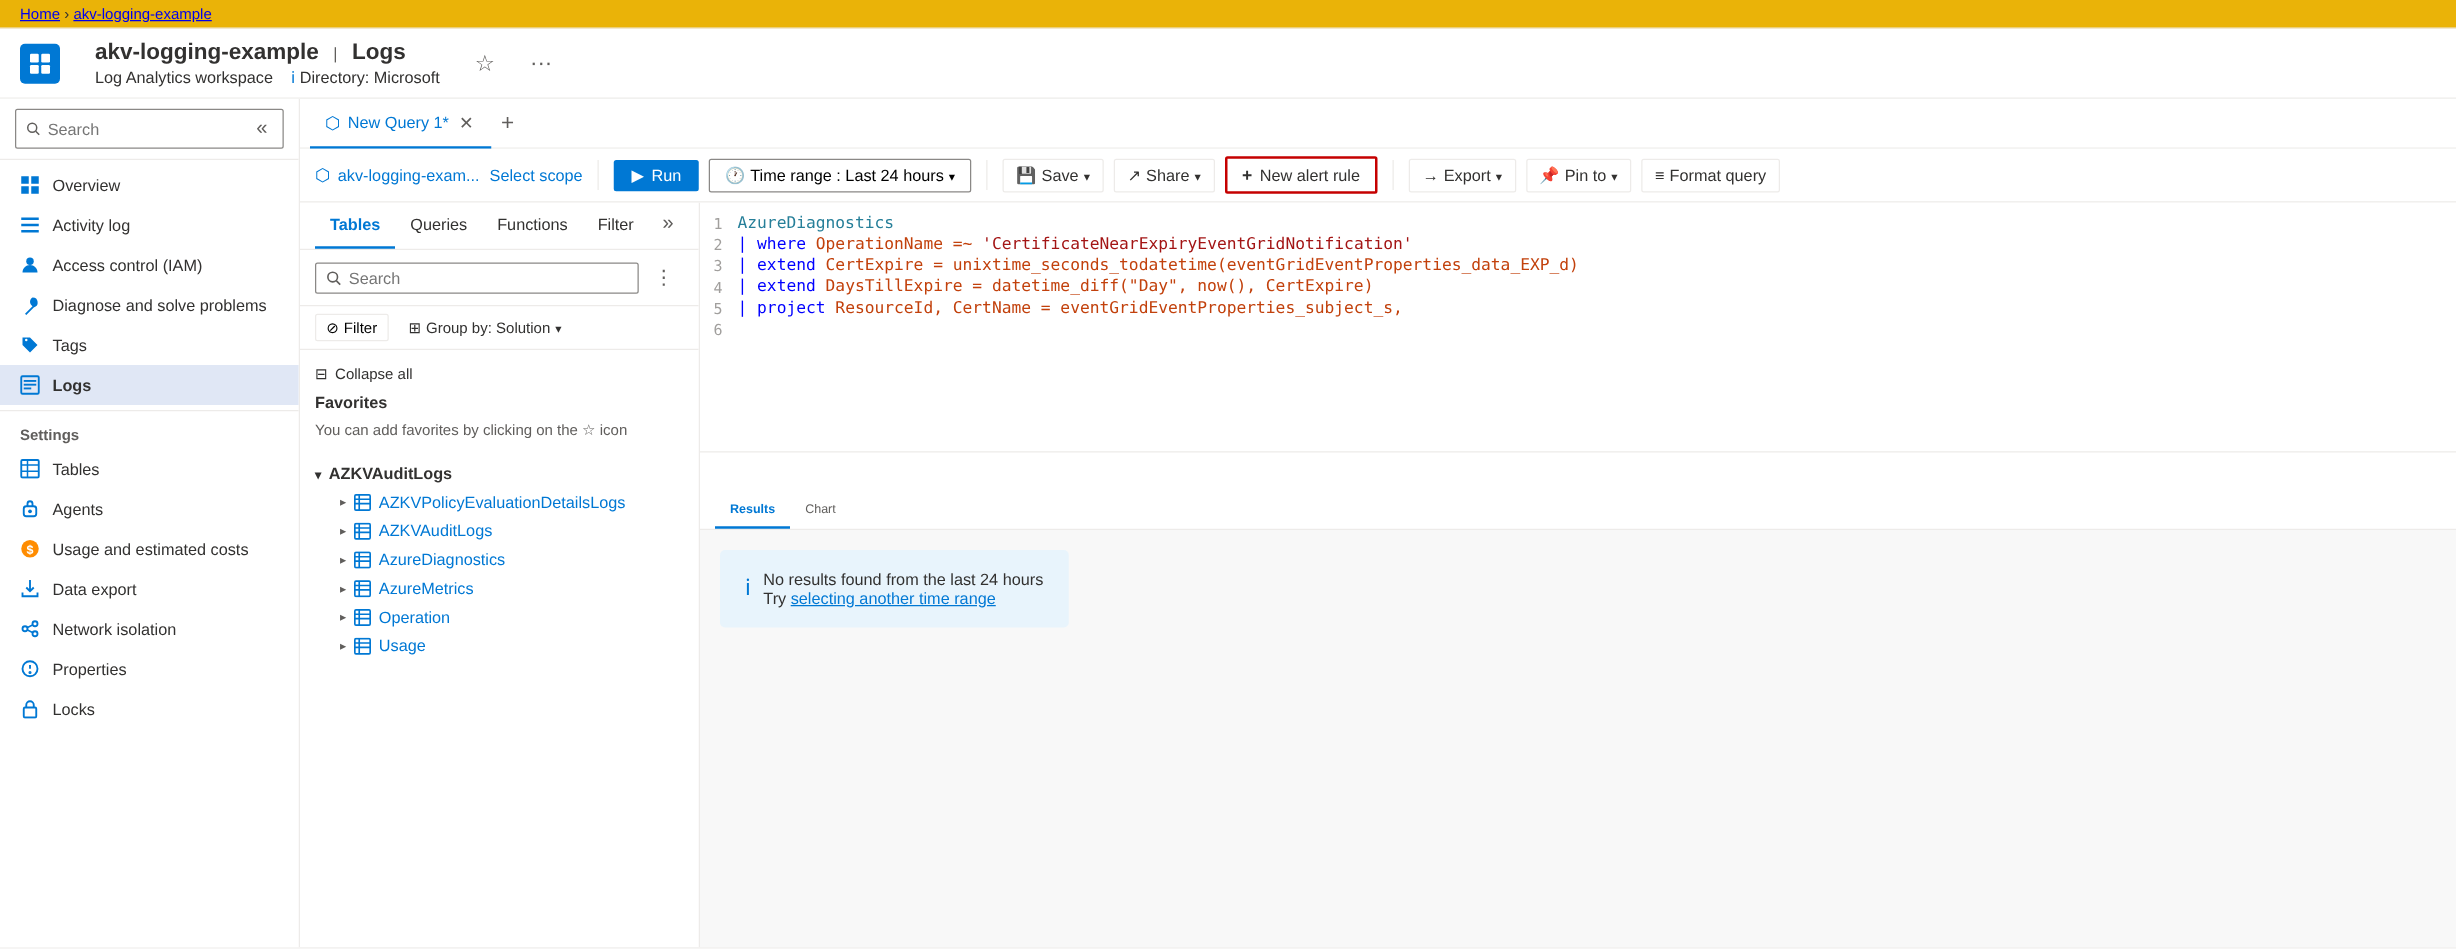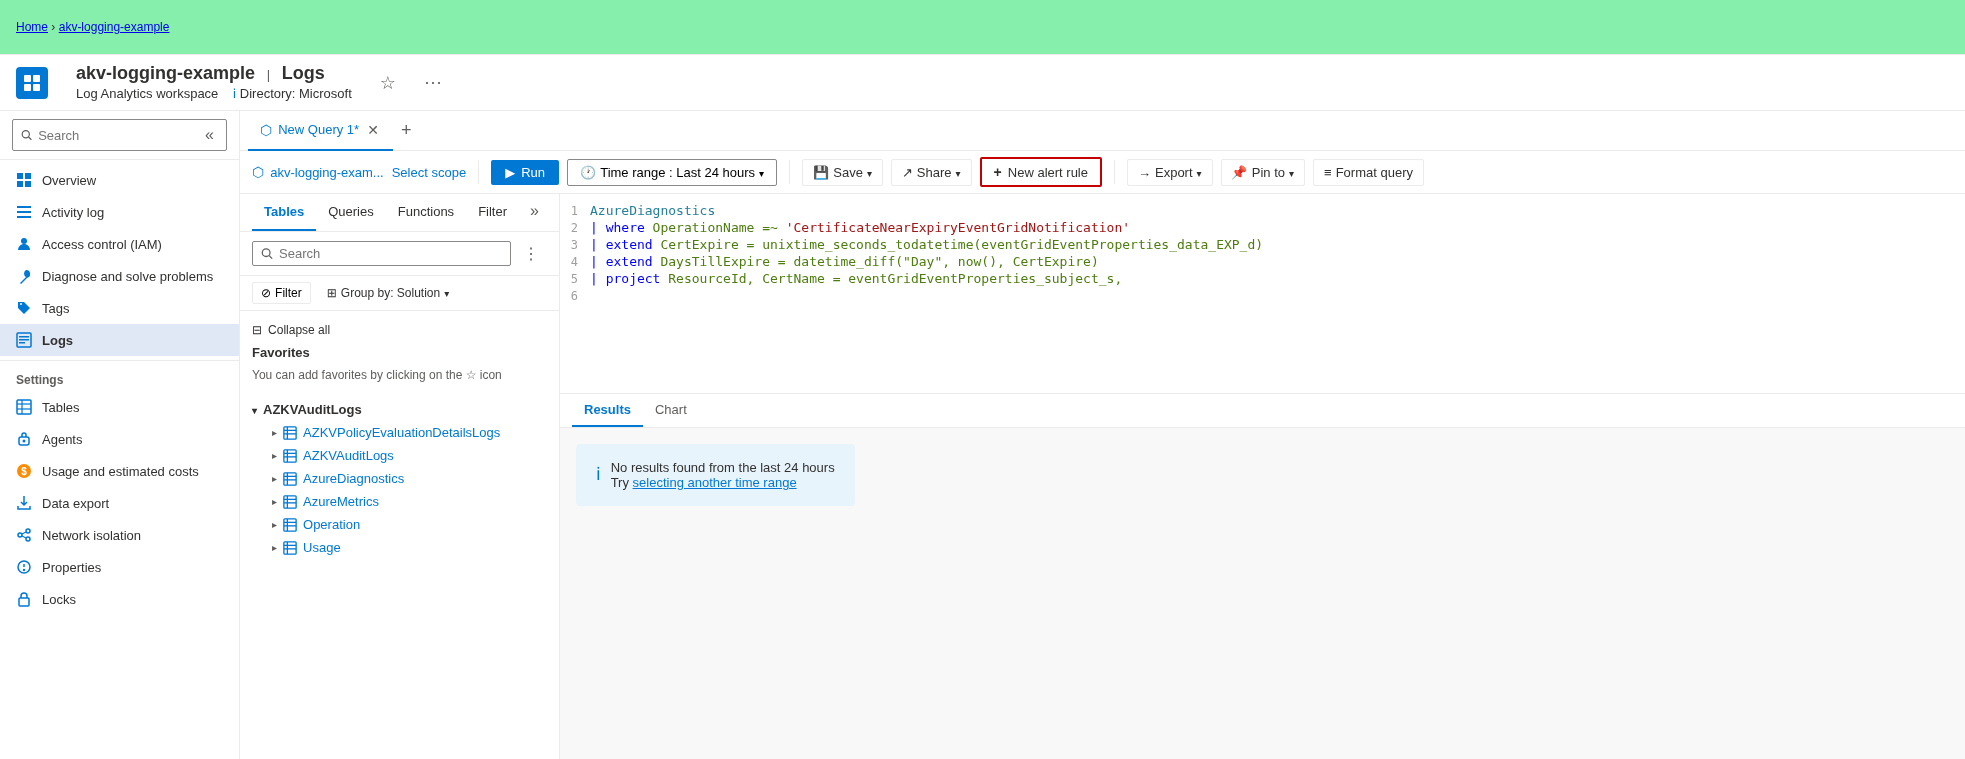"Home › akv-logging-example" .breadcrumb { background: #86efac -> #eab308; padding: 20px 16px -> 4px 16px }
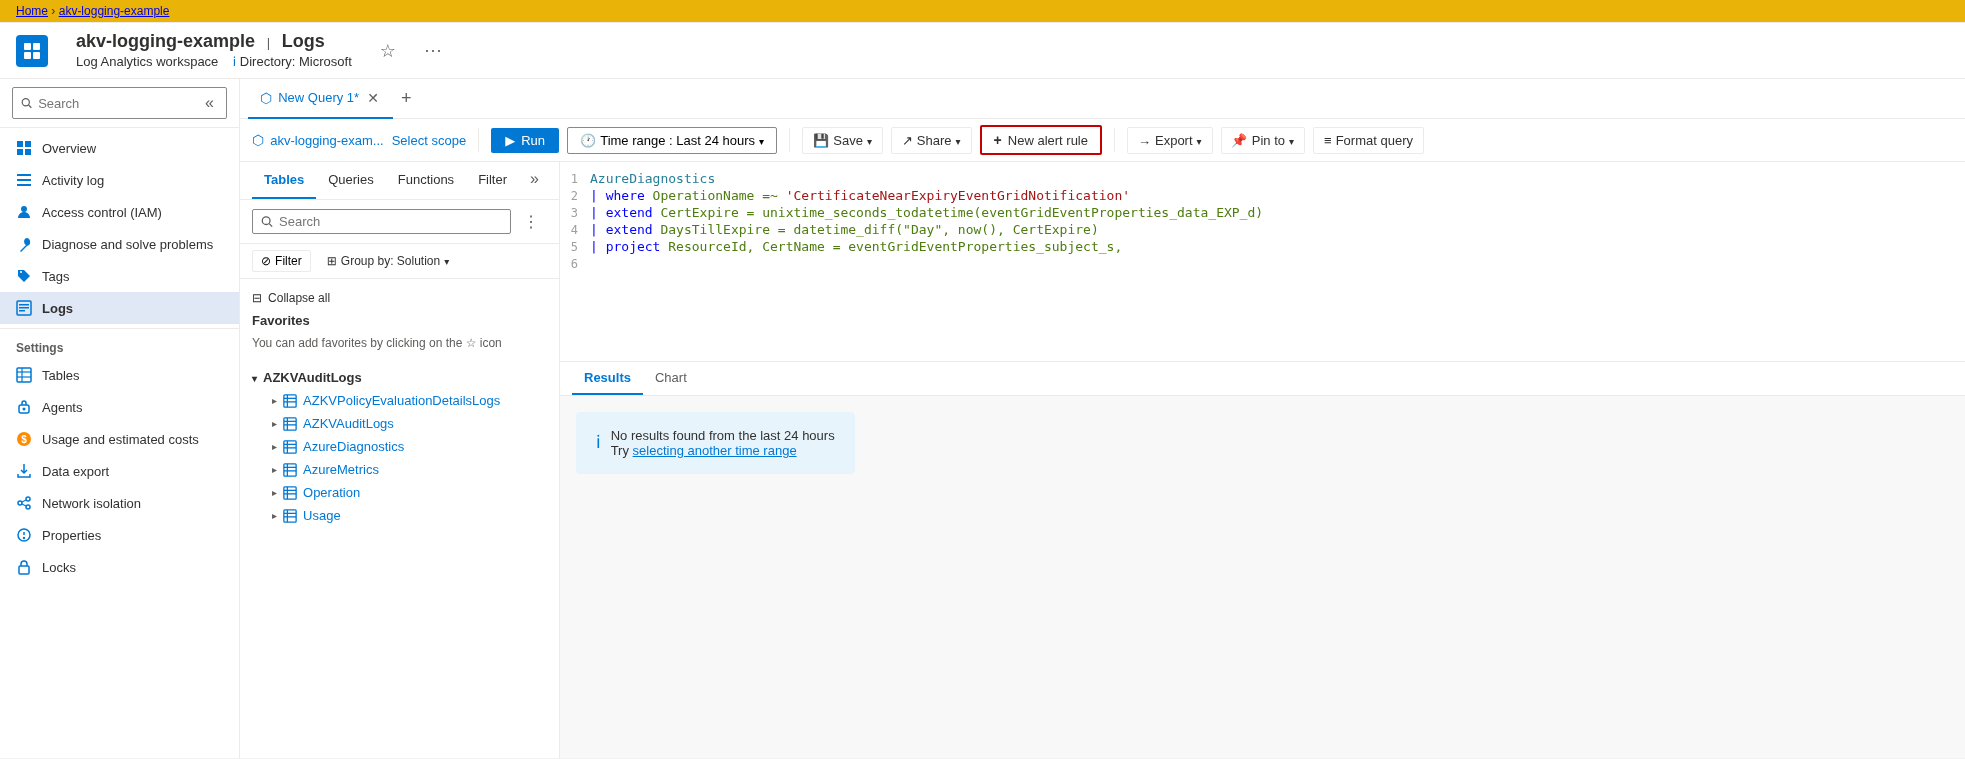"OperationName =~" .kw-plain { color: #4d7c0f -> #c2410c }
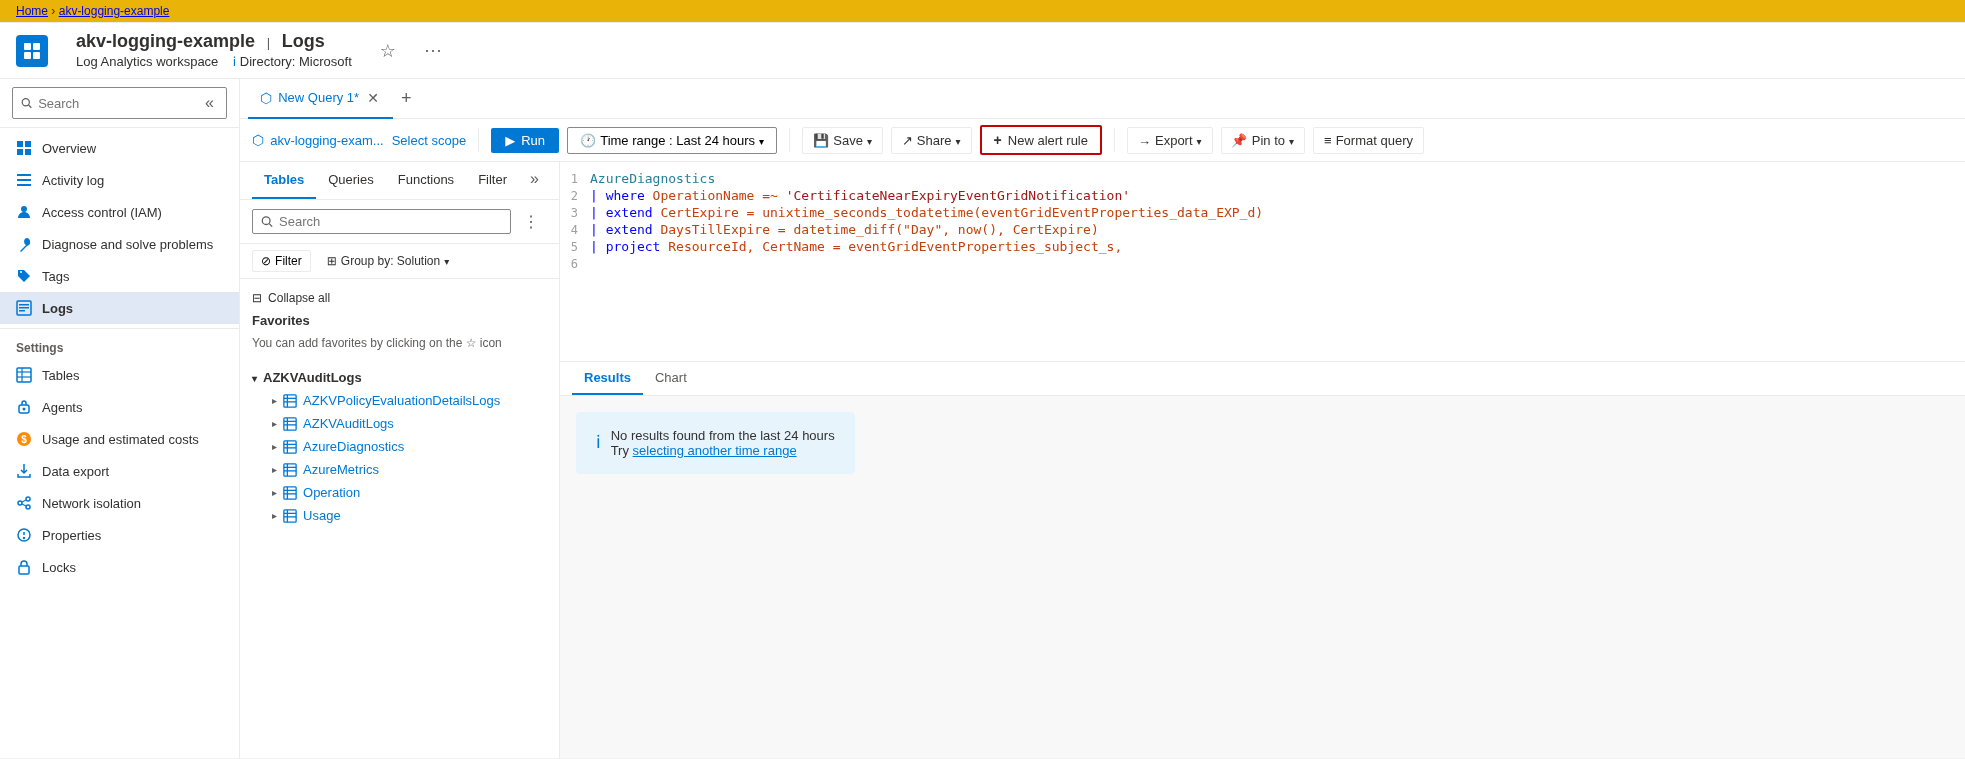"Results" .result-tab { font-size: 13px -> 10px; margin-top: none -> 32px }
